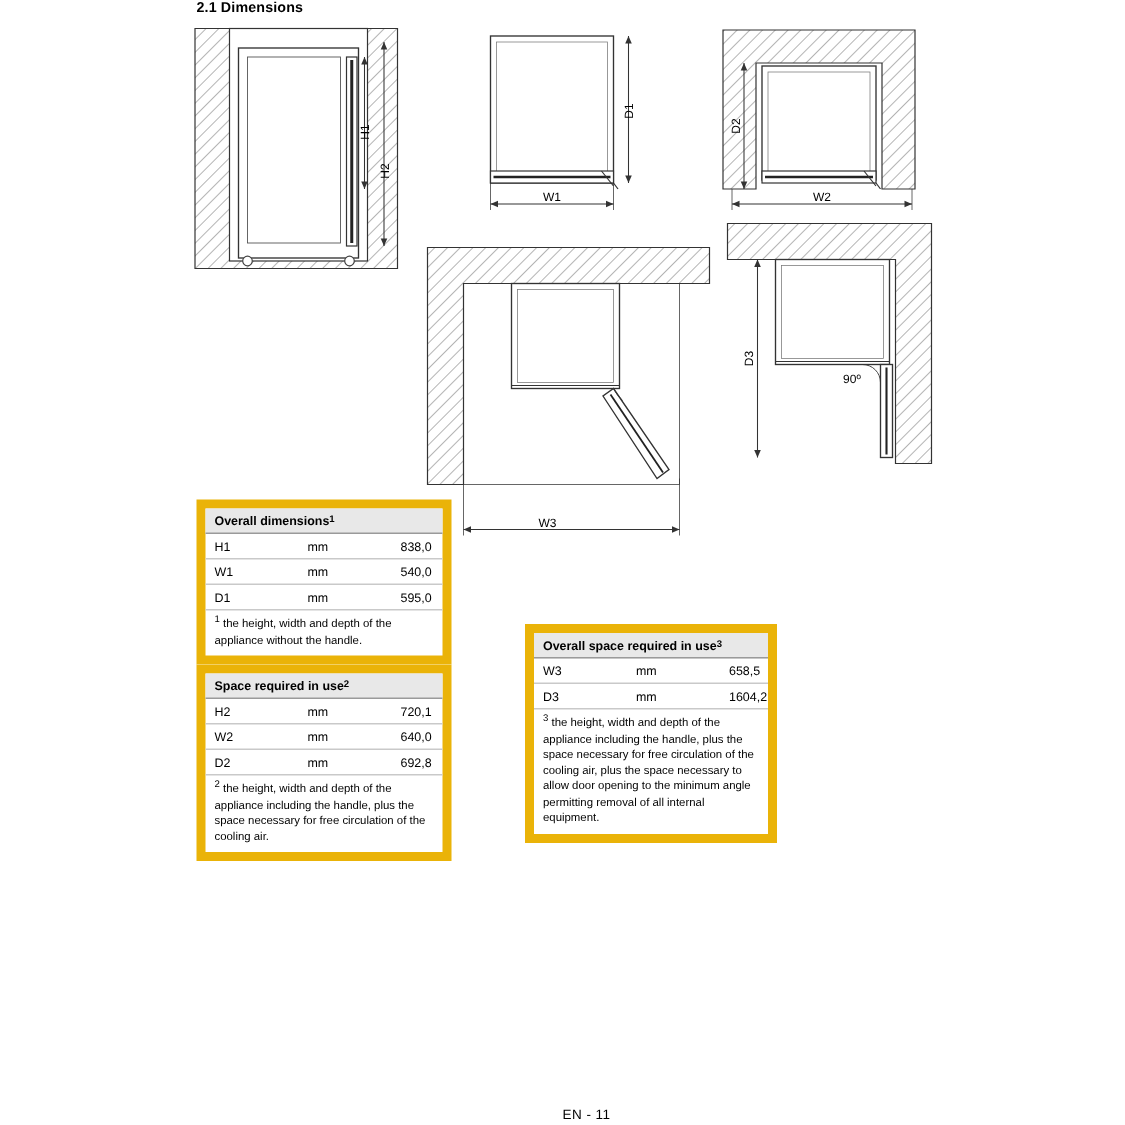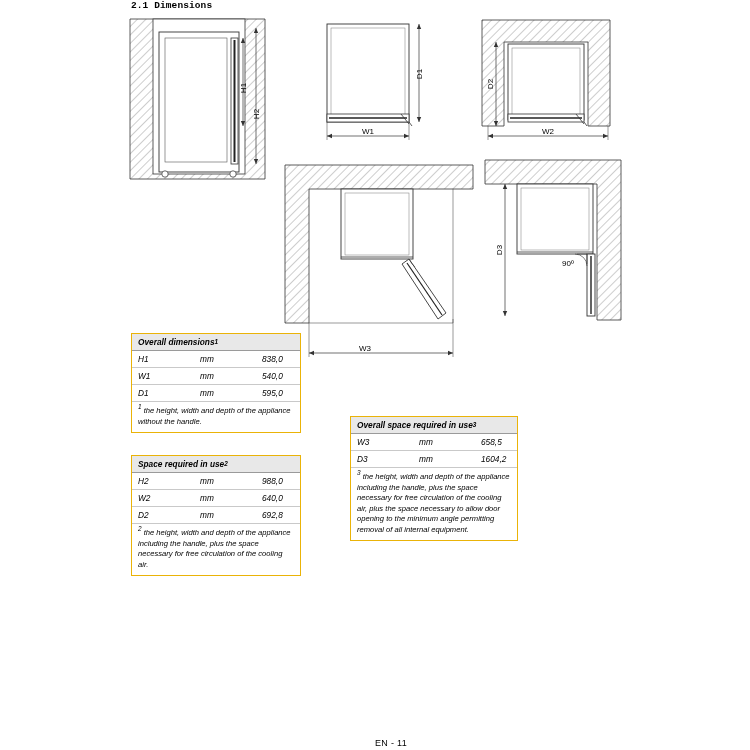"2.1 Dimensions" .section-title { font-family: Liberation Mono, monospace -> none }
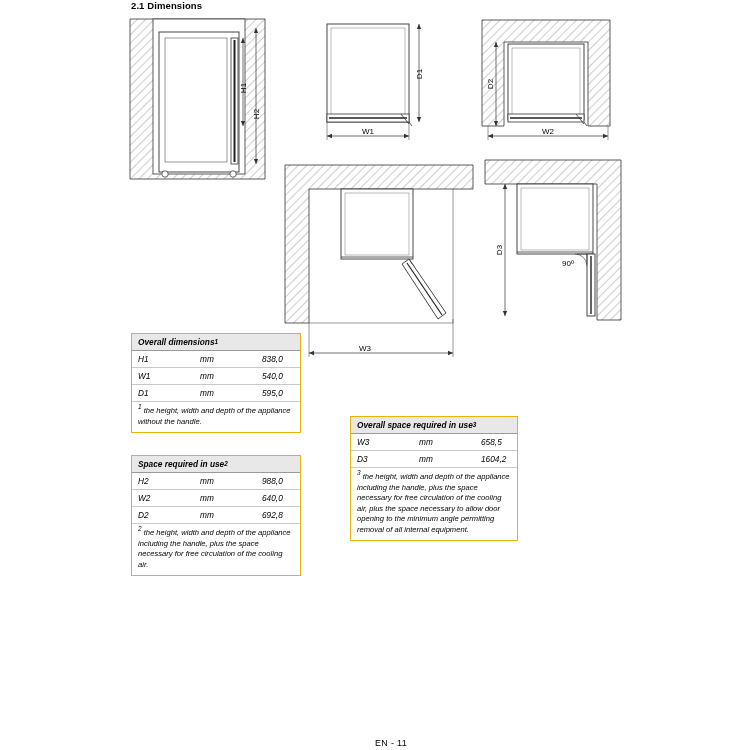"90º" div.draw { top: 158px -> 147px }
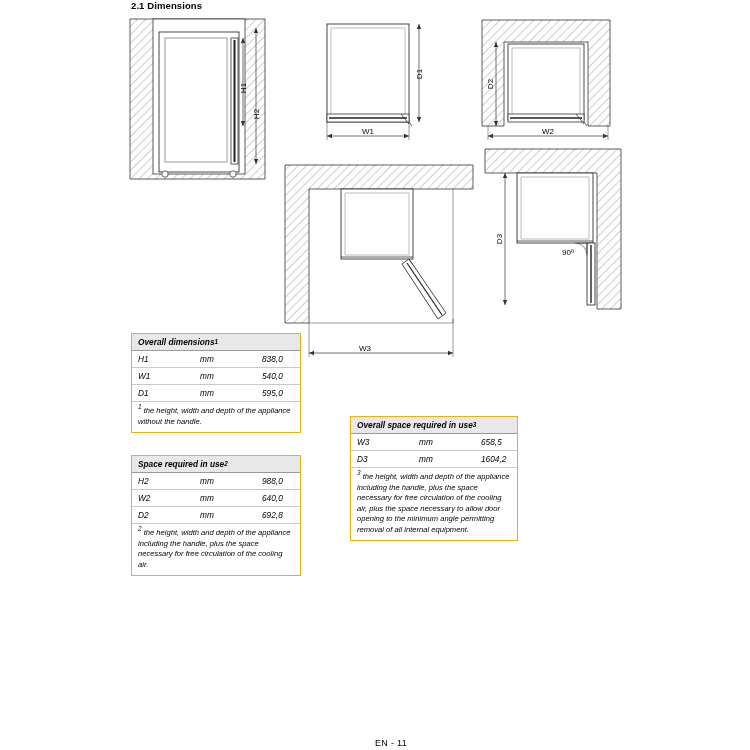"Overall dimensions" .tbl { border: 1px solid #eab308 -> 6px solid #eab308; font-style: italic -> none }
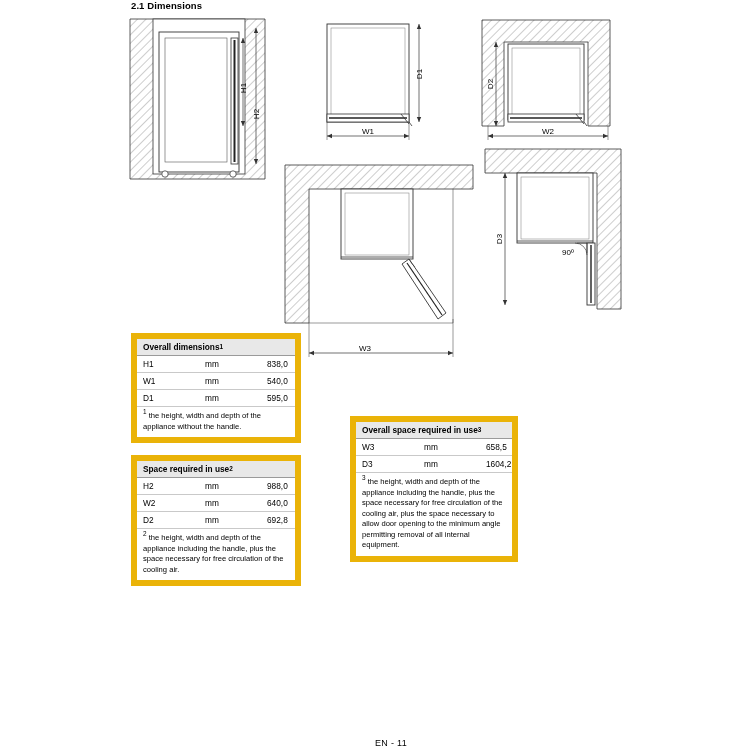"Space required in use" div.tbl { top: 455px -> 443px }
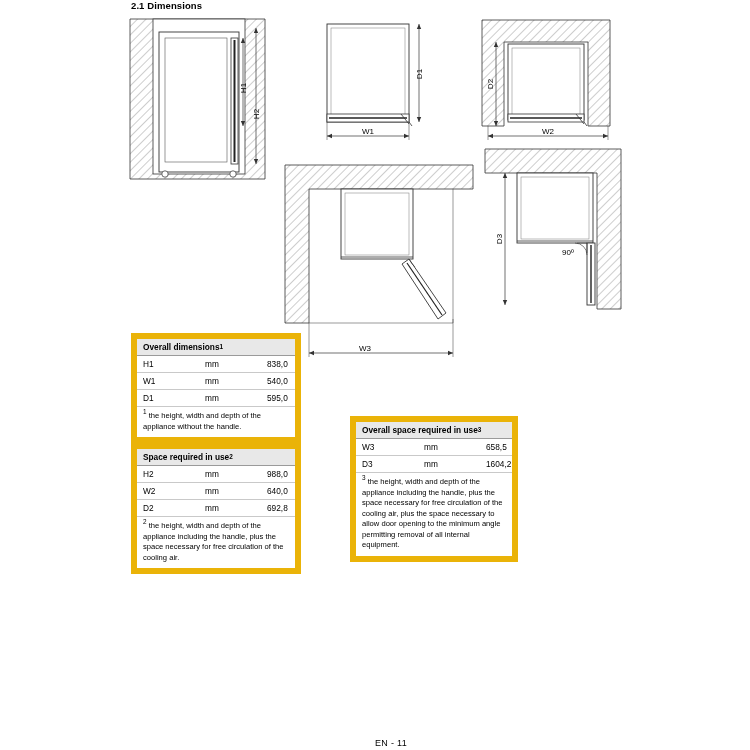"988,0" span.c-val { text: 988,0 -> 720,1 }
